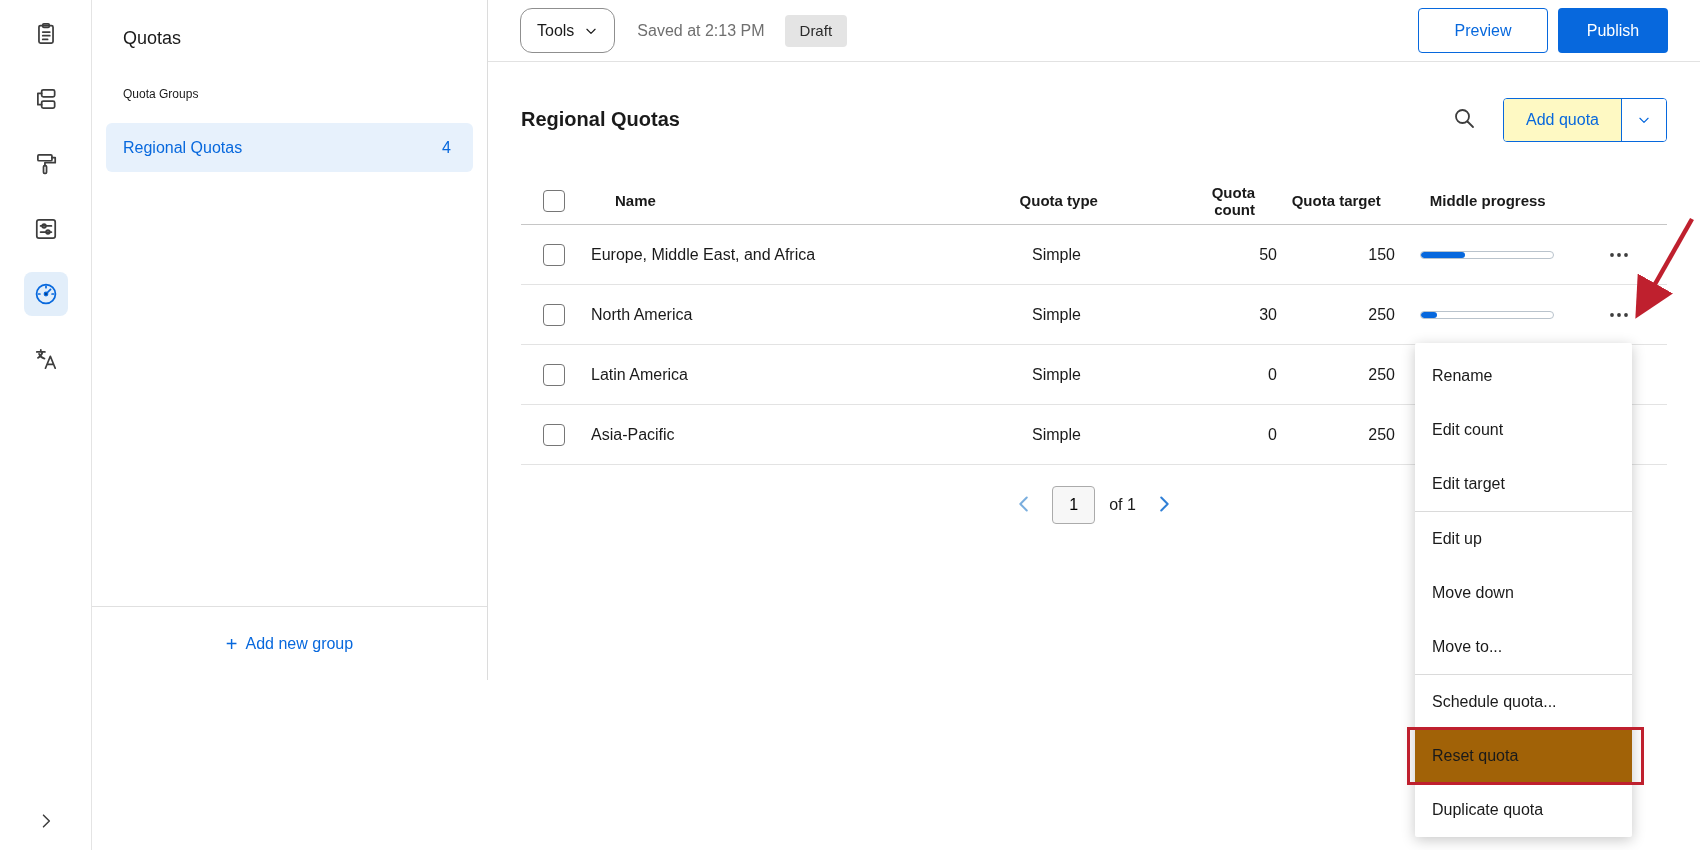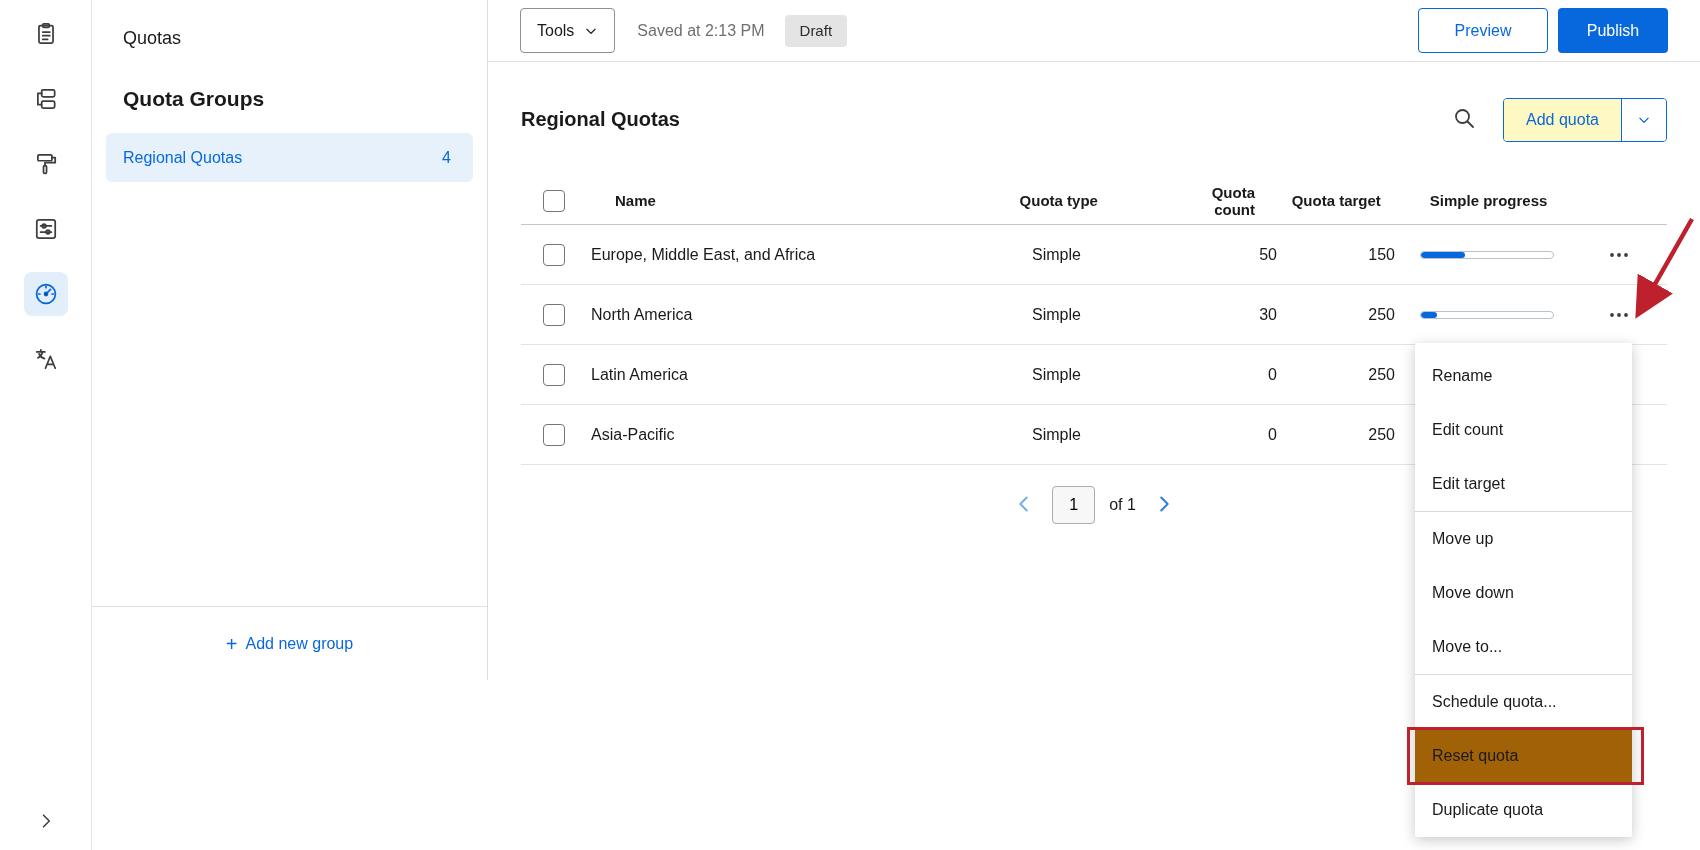"Tools" .tools-btn { border-radius: 4px -> 12px }
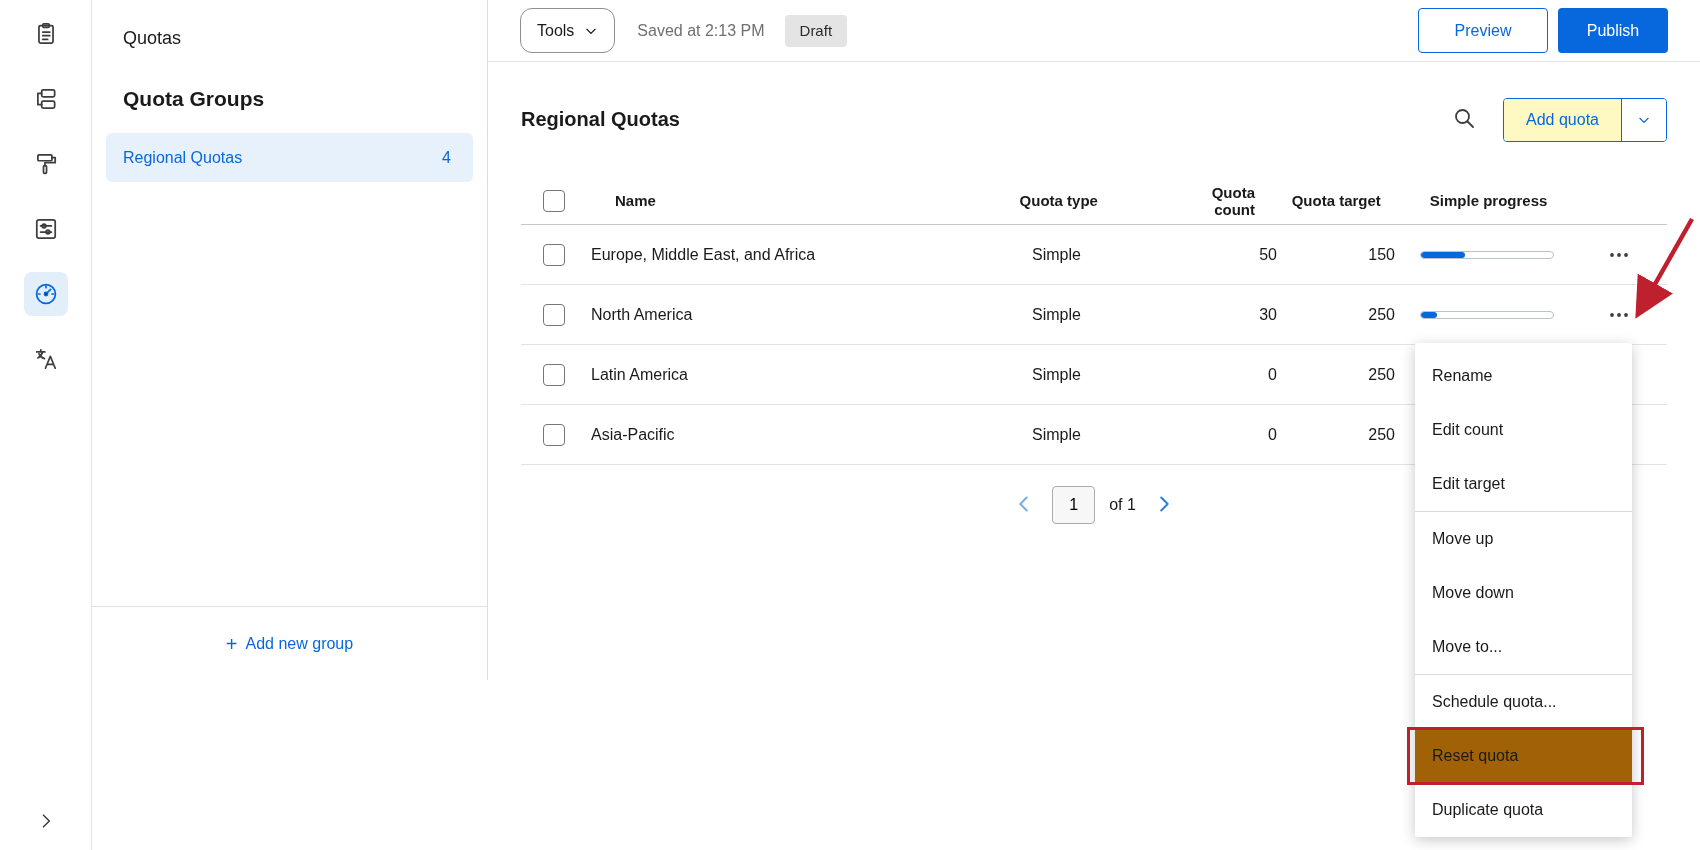"Quota Groups" .panel-section { font-size: 21px -> 12px; font-weight: 700 -> 400 }
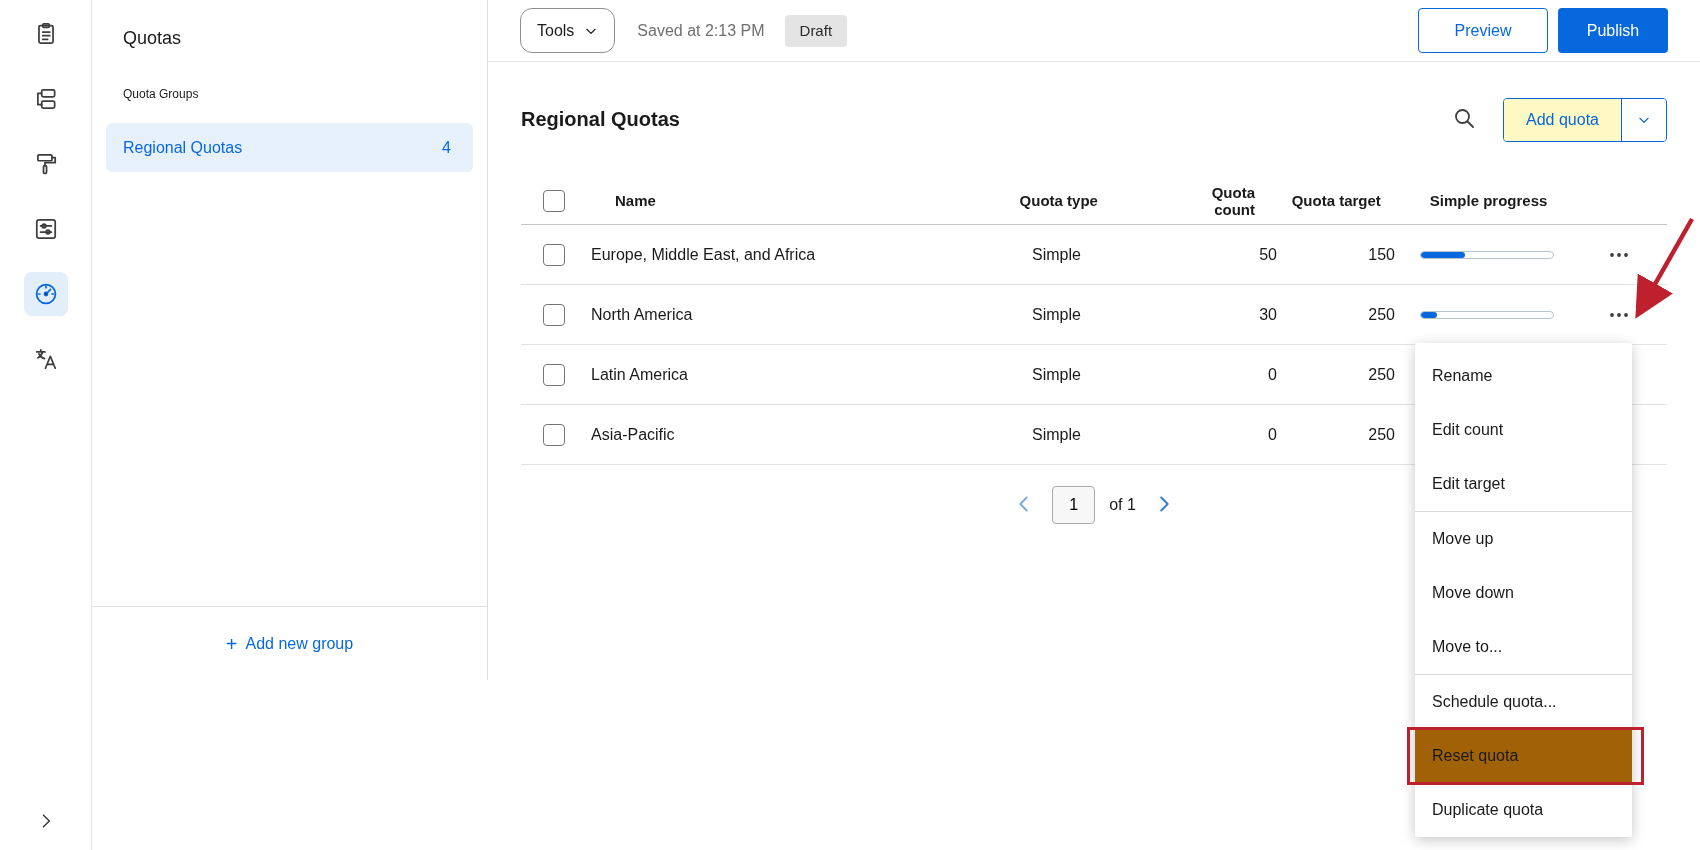"Simple progress" span.col-progress { text: Simple -> Middle }
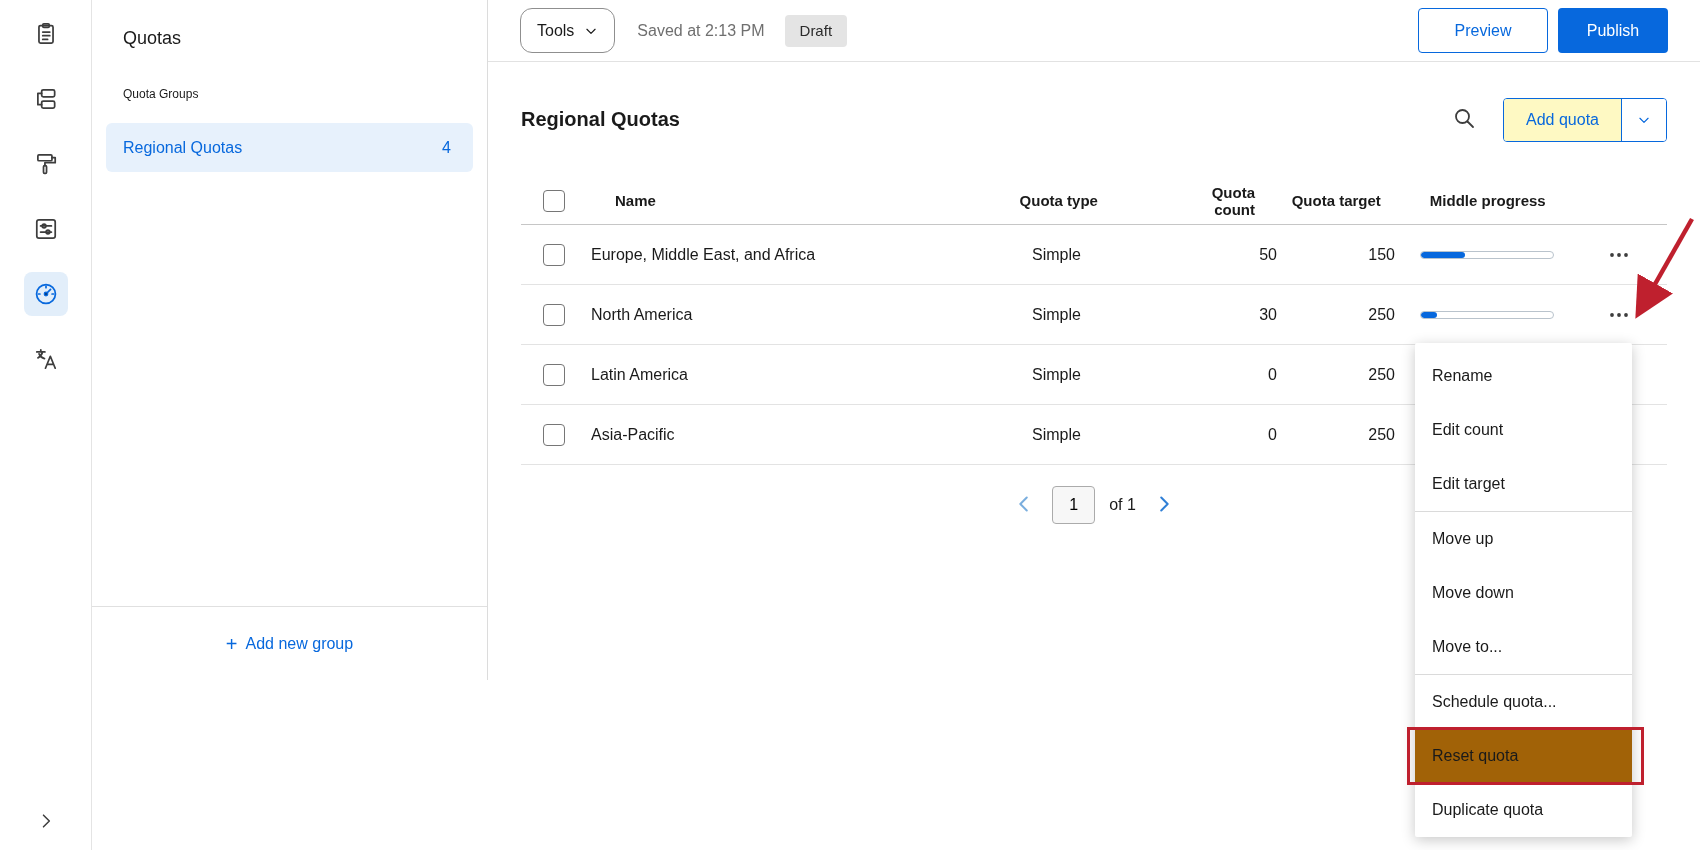"Move up" div.menu-item { text: Move -> Edit }
